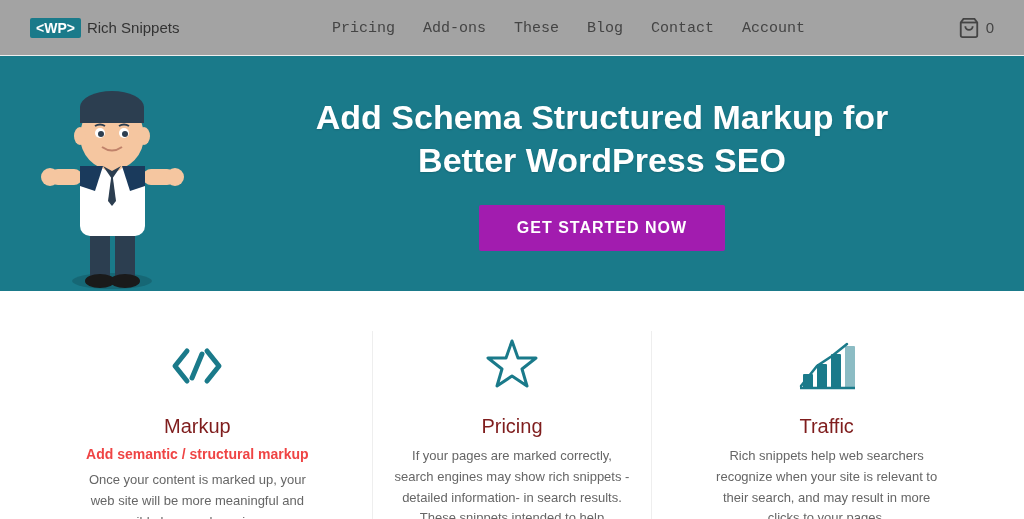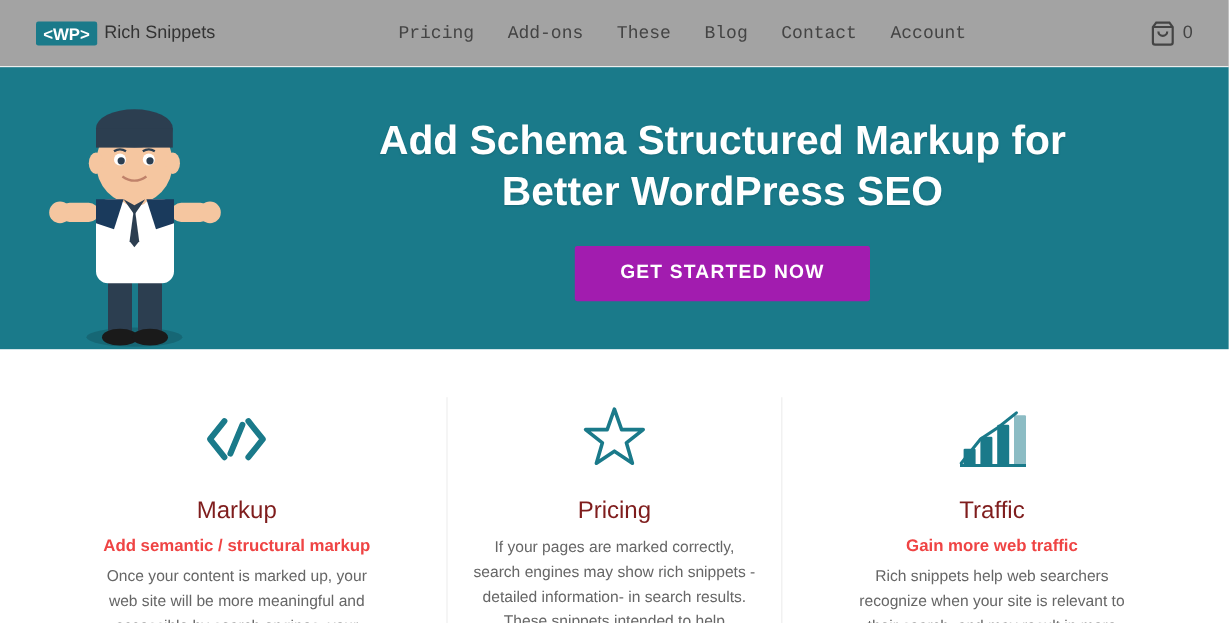"Gain more web traffic" div.feature-subtitle { html: <div>Gain more web traffic</div> -> none }
